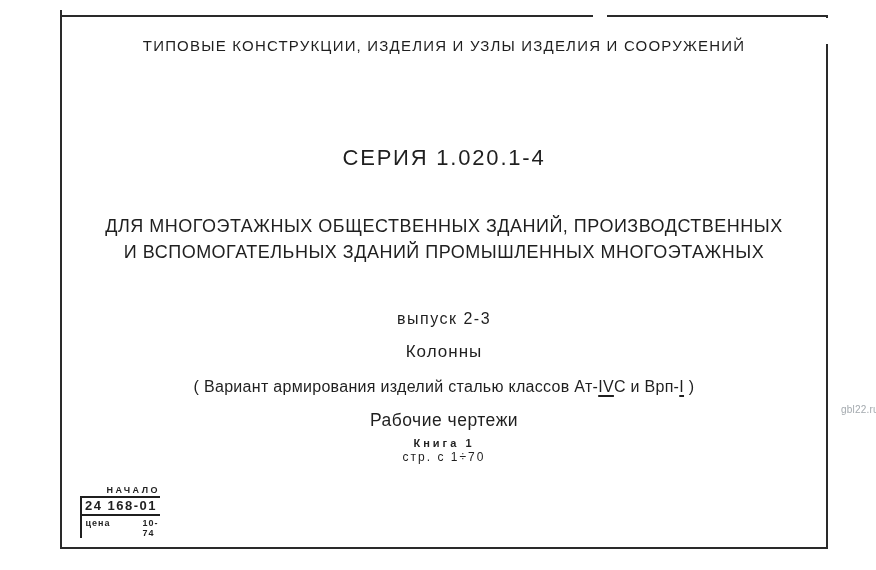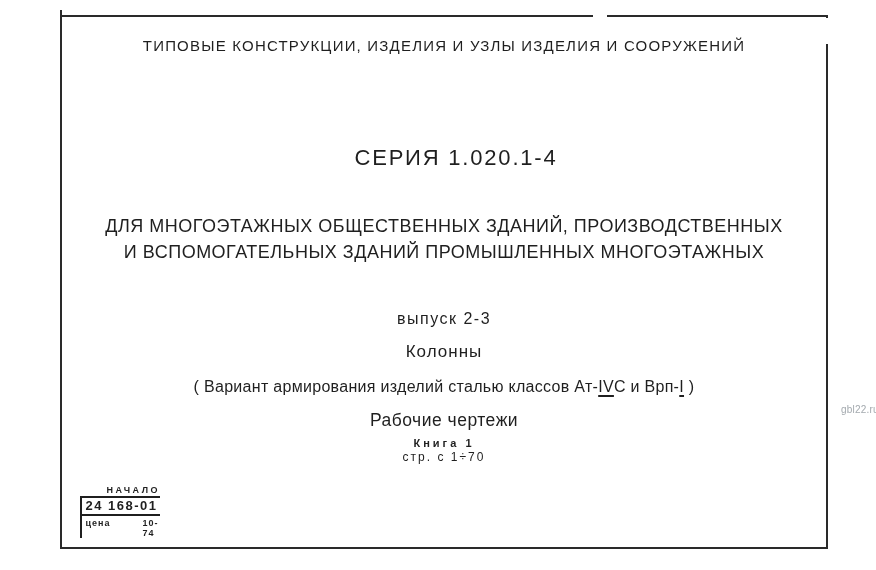"СЕРИЯ 1.020.1-4" .series-title { padding-left: 12px -> none }
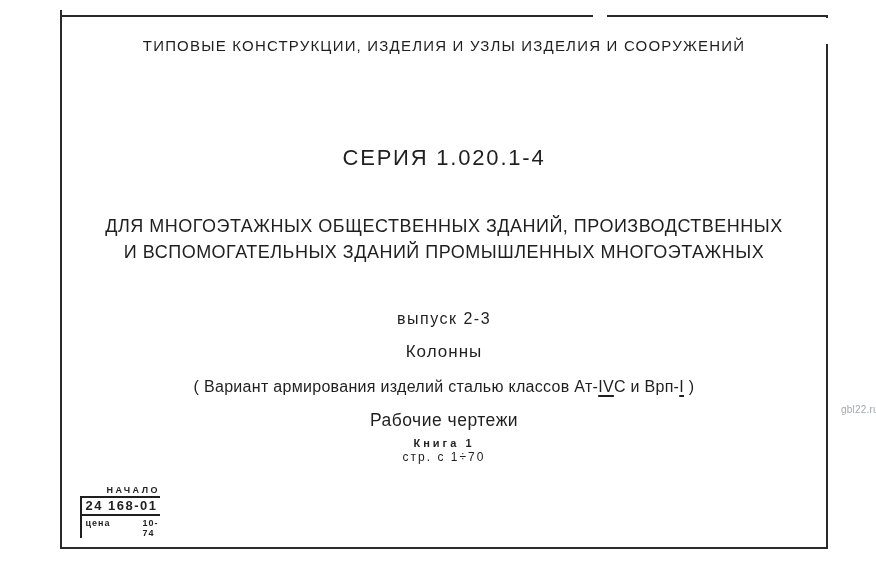"24 168-01" .stamp-code { text-align: center -> none }
